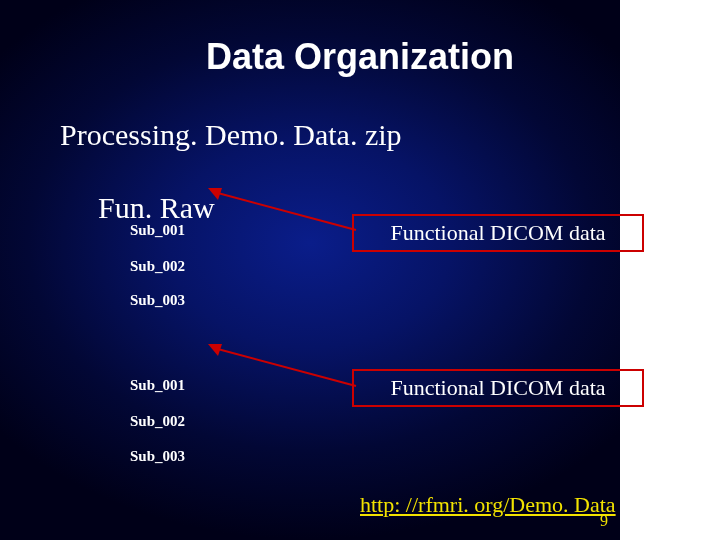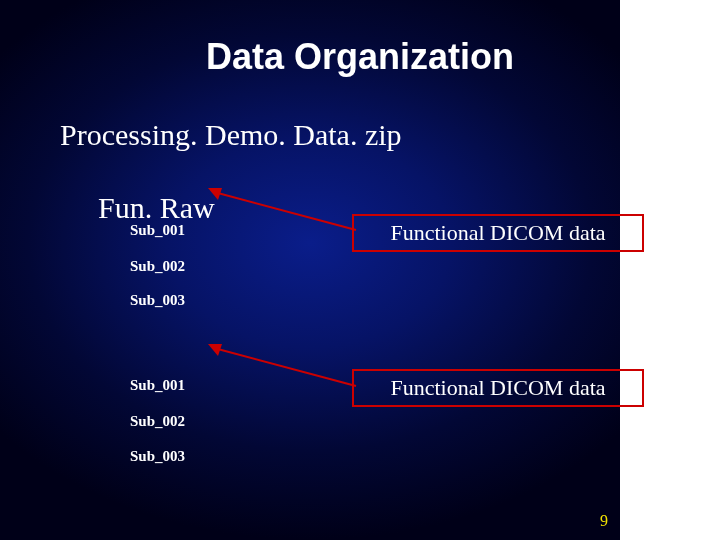"http: //rfmri. org/Demo. Data" a.link { html: none -> <a>http: //rfmri. org/Demo. Data</a> }
